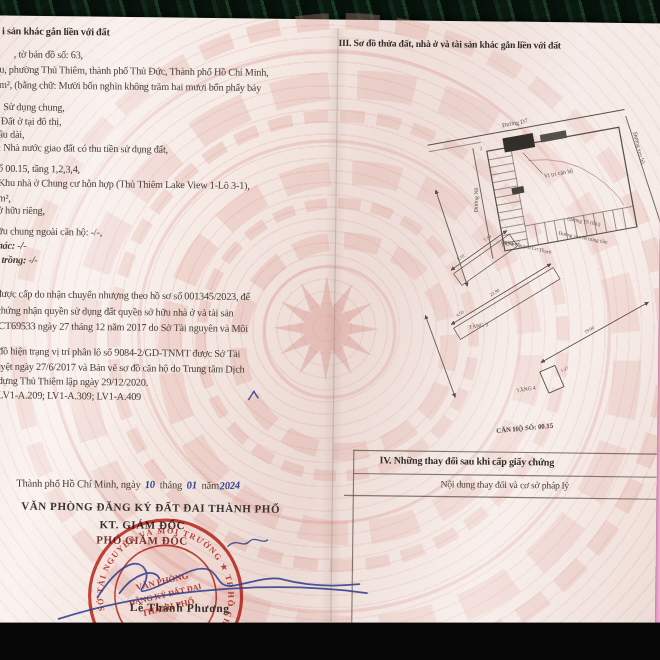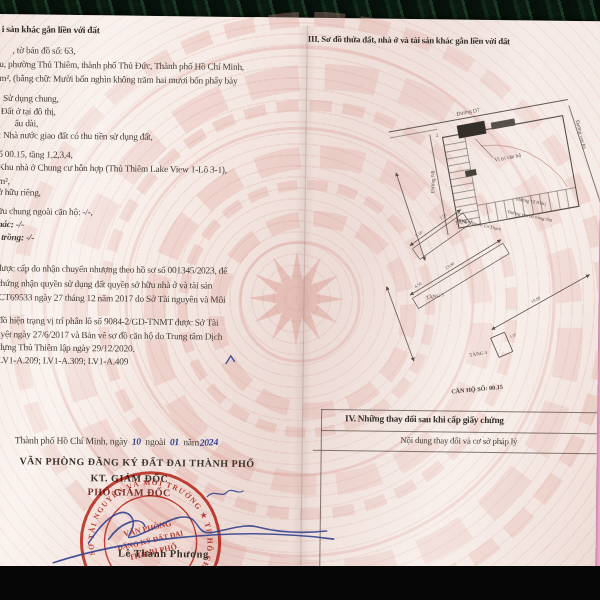"âu dài," div.t { left: 16px -> 0px }
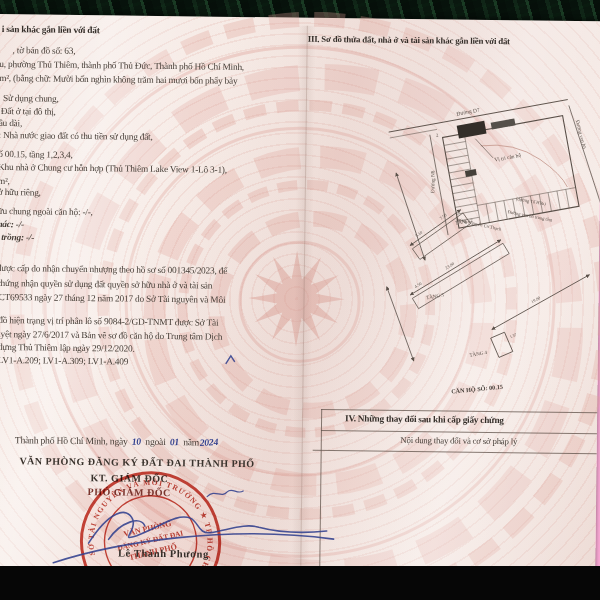"ngoài" span { text: ngoài -> tháng }
